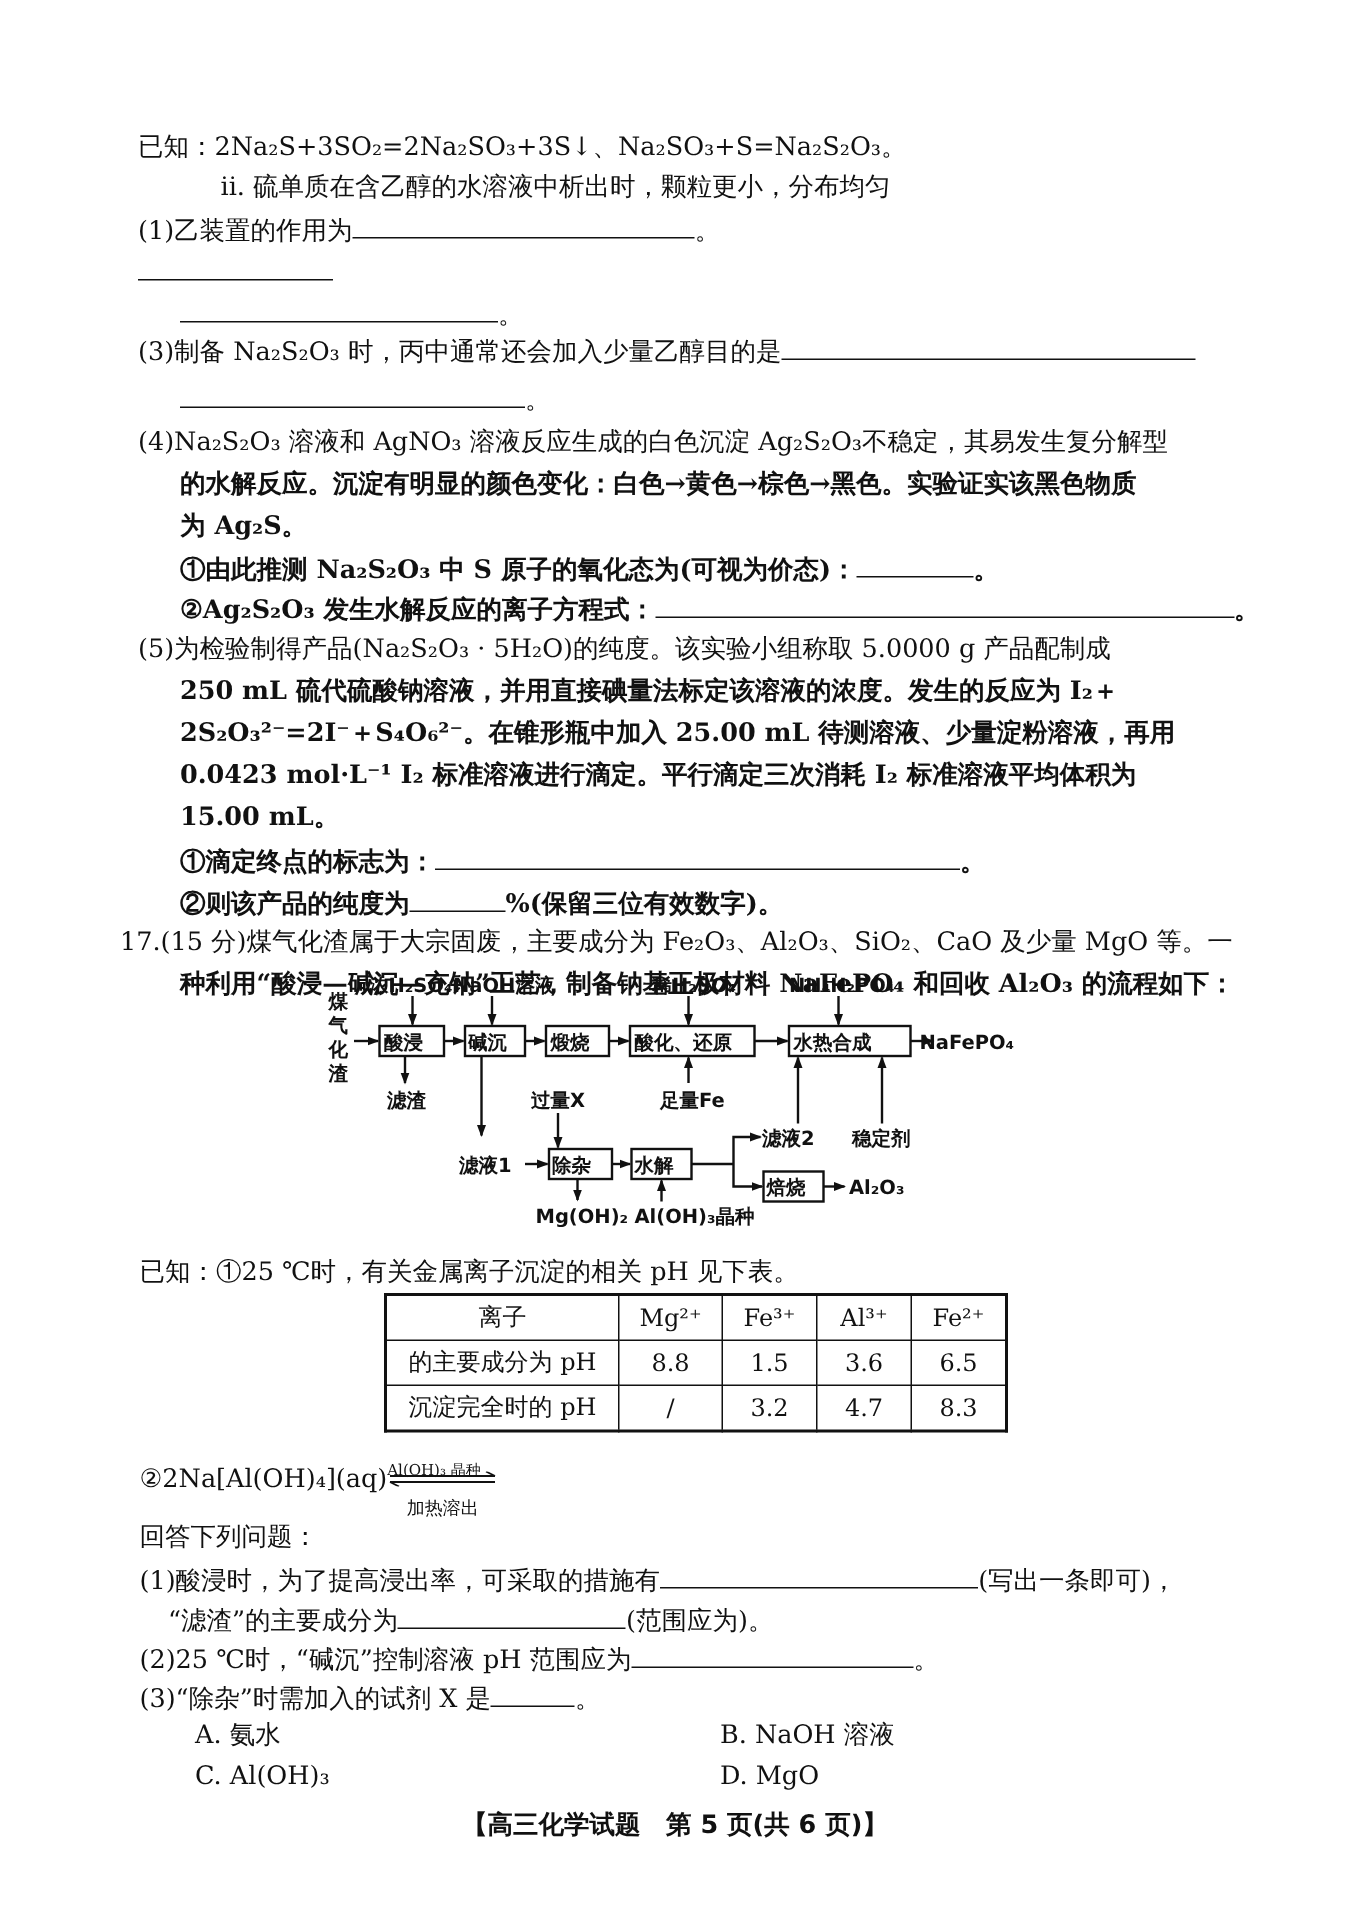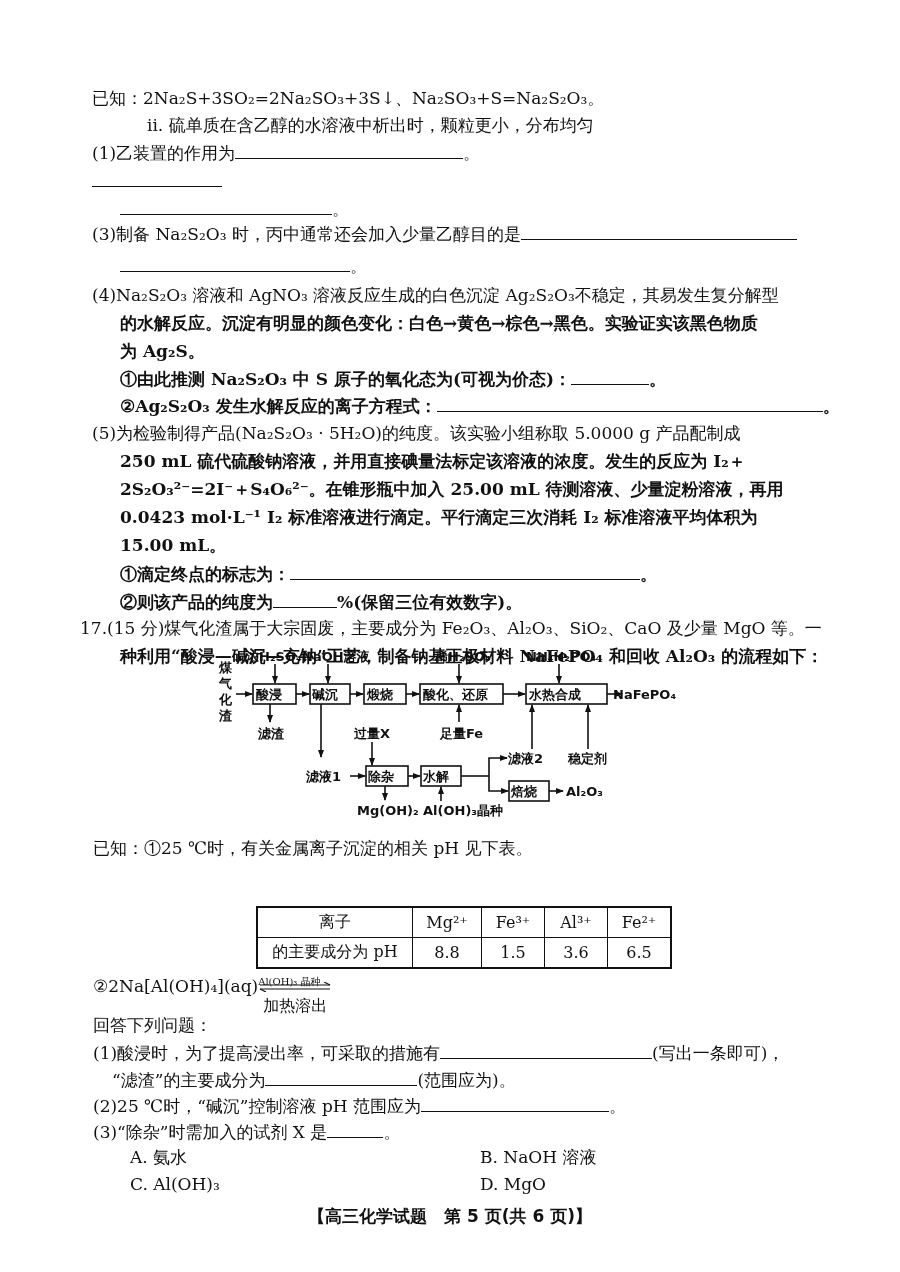"离子" table.ph { margin-top: 44px -> none }
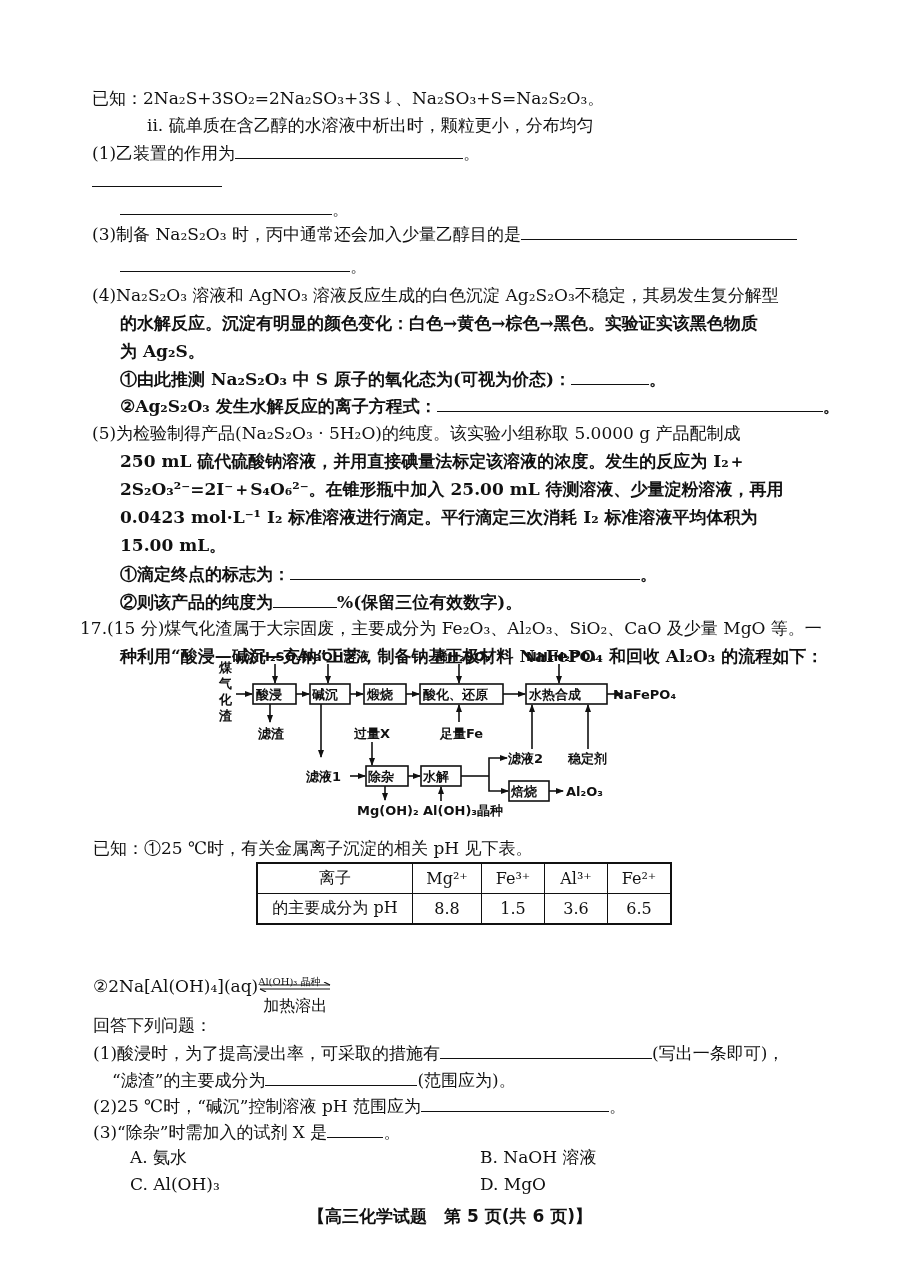"沉淀完全时的 pH" tr { html: none -> <tr> <td>沉淀完全时的 pH</td> <td>/</td> <td>3.2</td> <td>4.7</td> <td>8.3</td> </tr> }
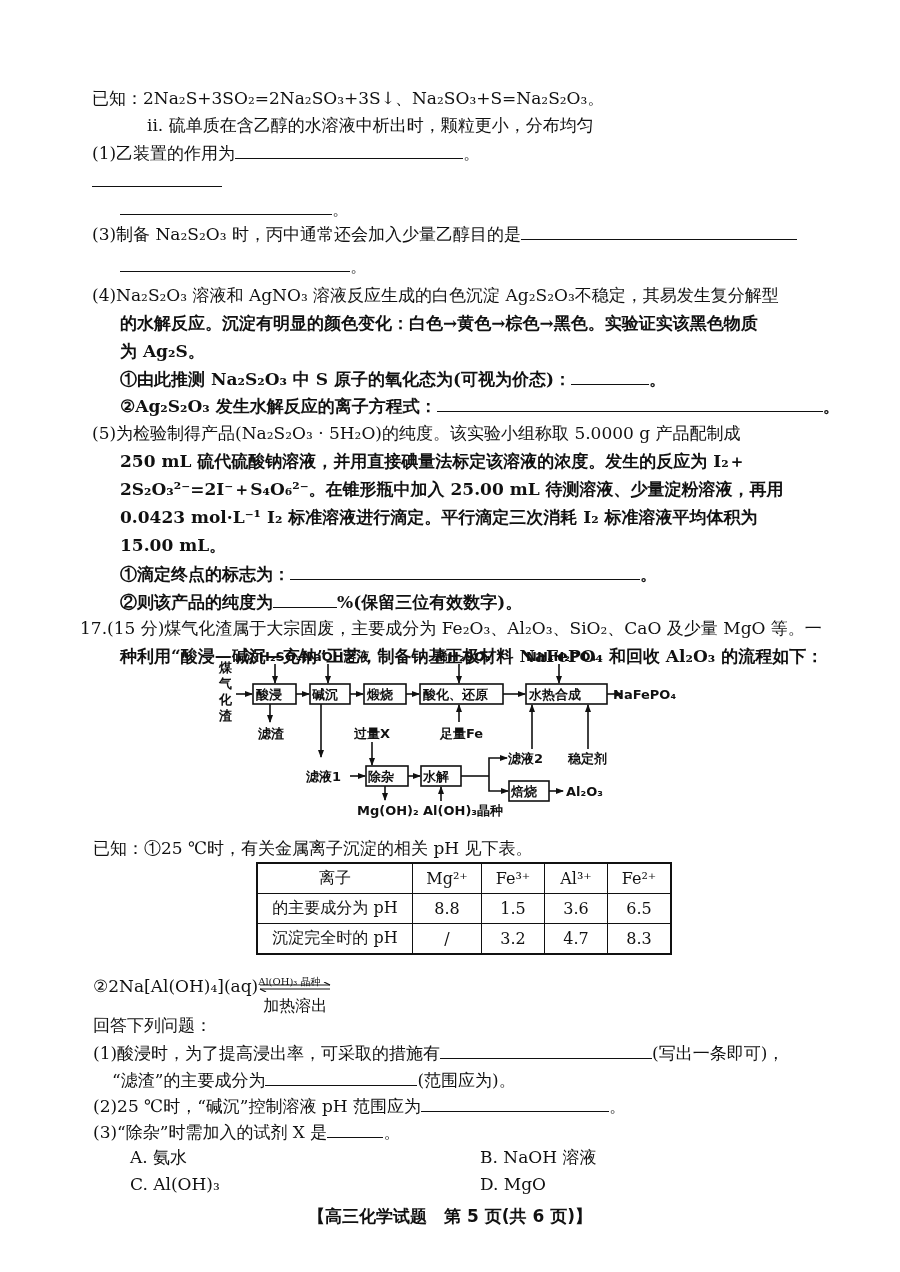"加热溶出" .eqarrow .bot { font-size: 16px -> 12px }
